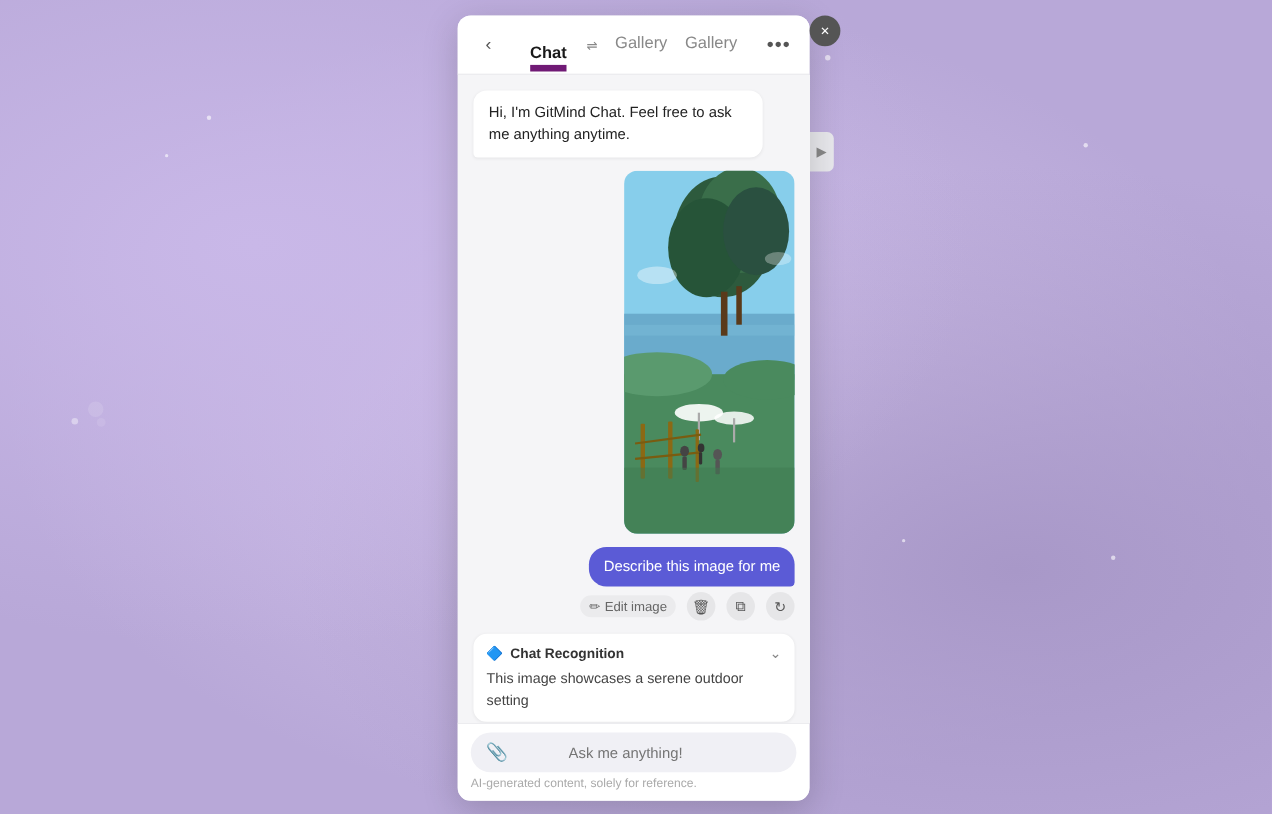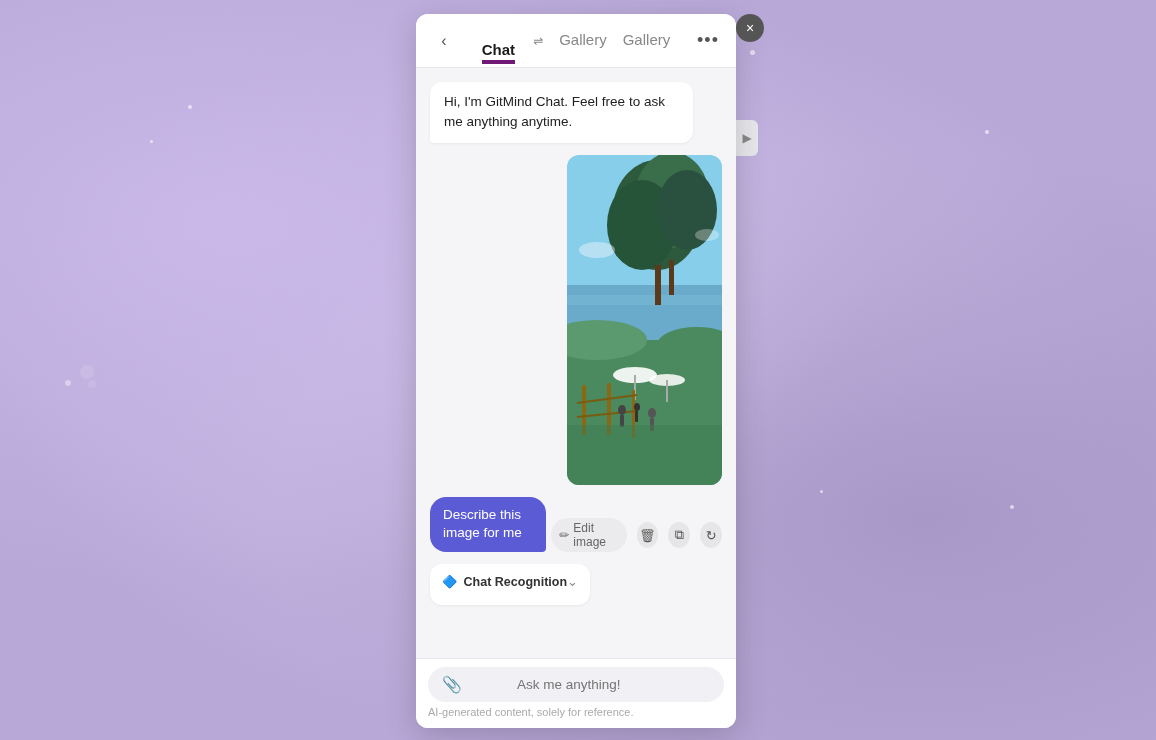"Chat" .header-tab.active { border-bottom: 4px solid #701a75 -> 6px solid #701a75 }
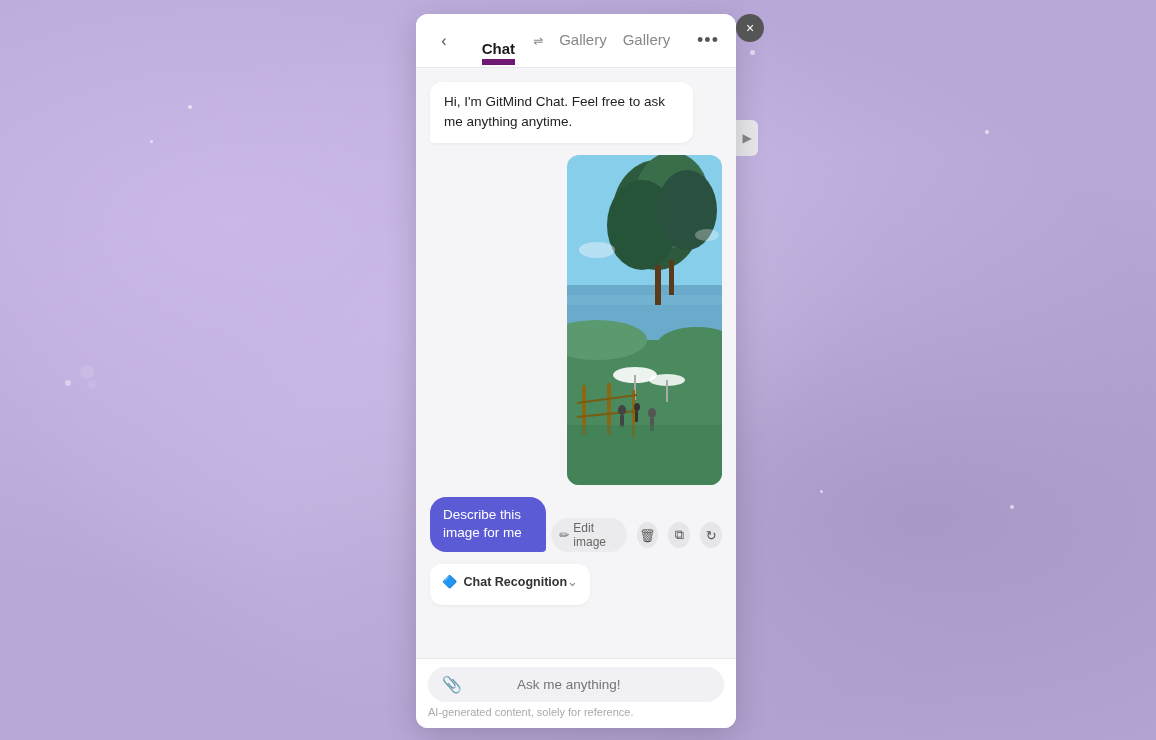"Describe this image for me" div { flex-direction: row -> column }
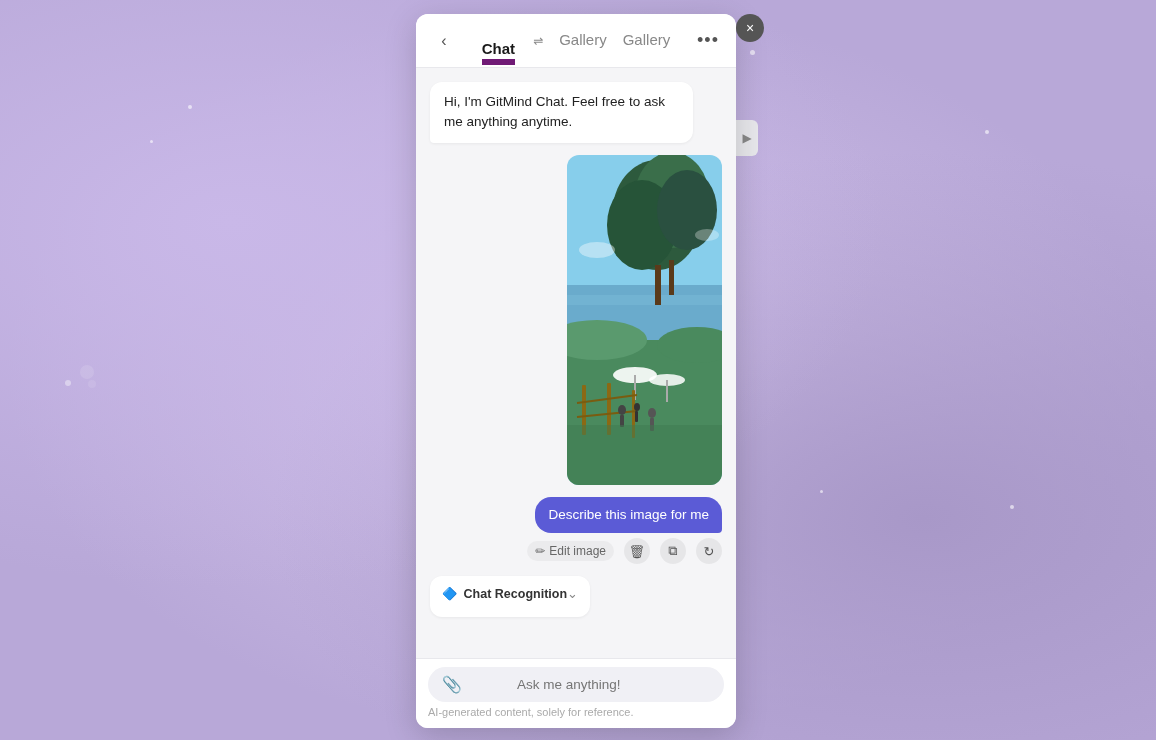"This image showcases a serene" p.ai-response-text { html: none -> <p>This image showcases a serene outdoor setting</p> }
